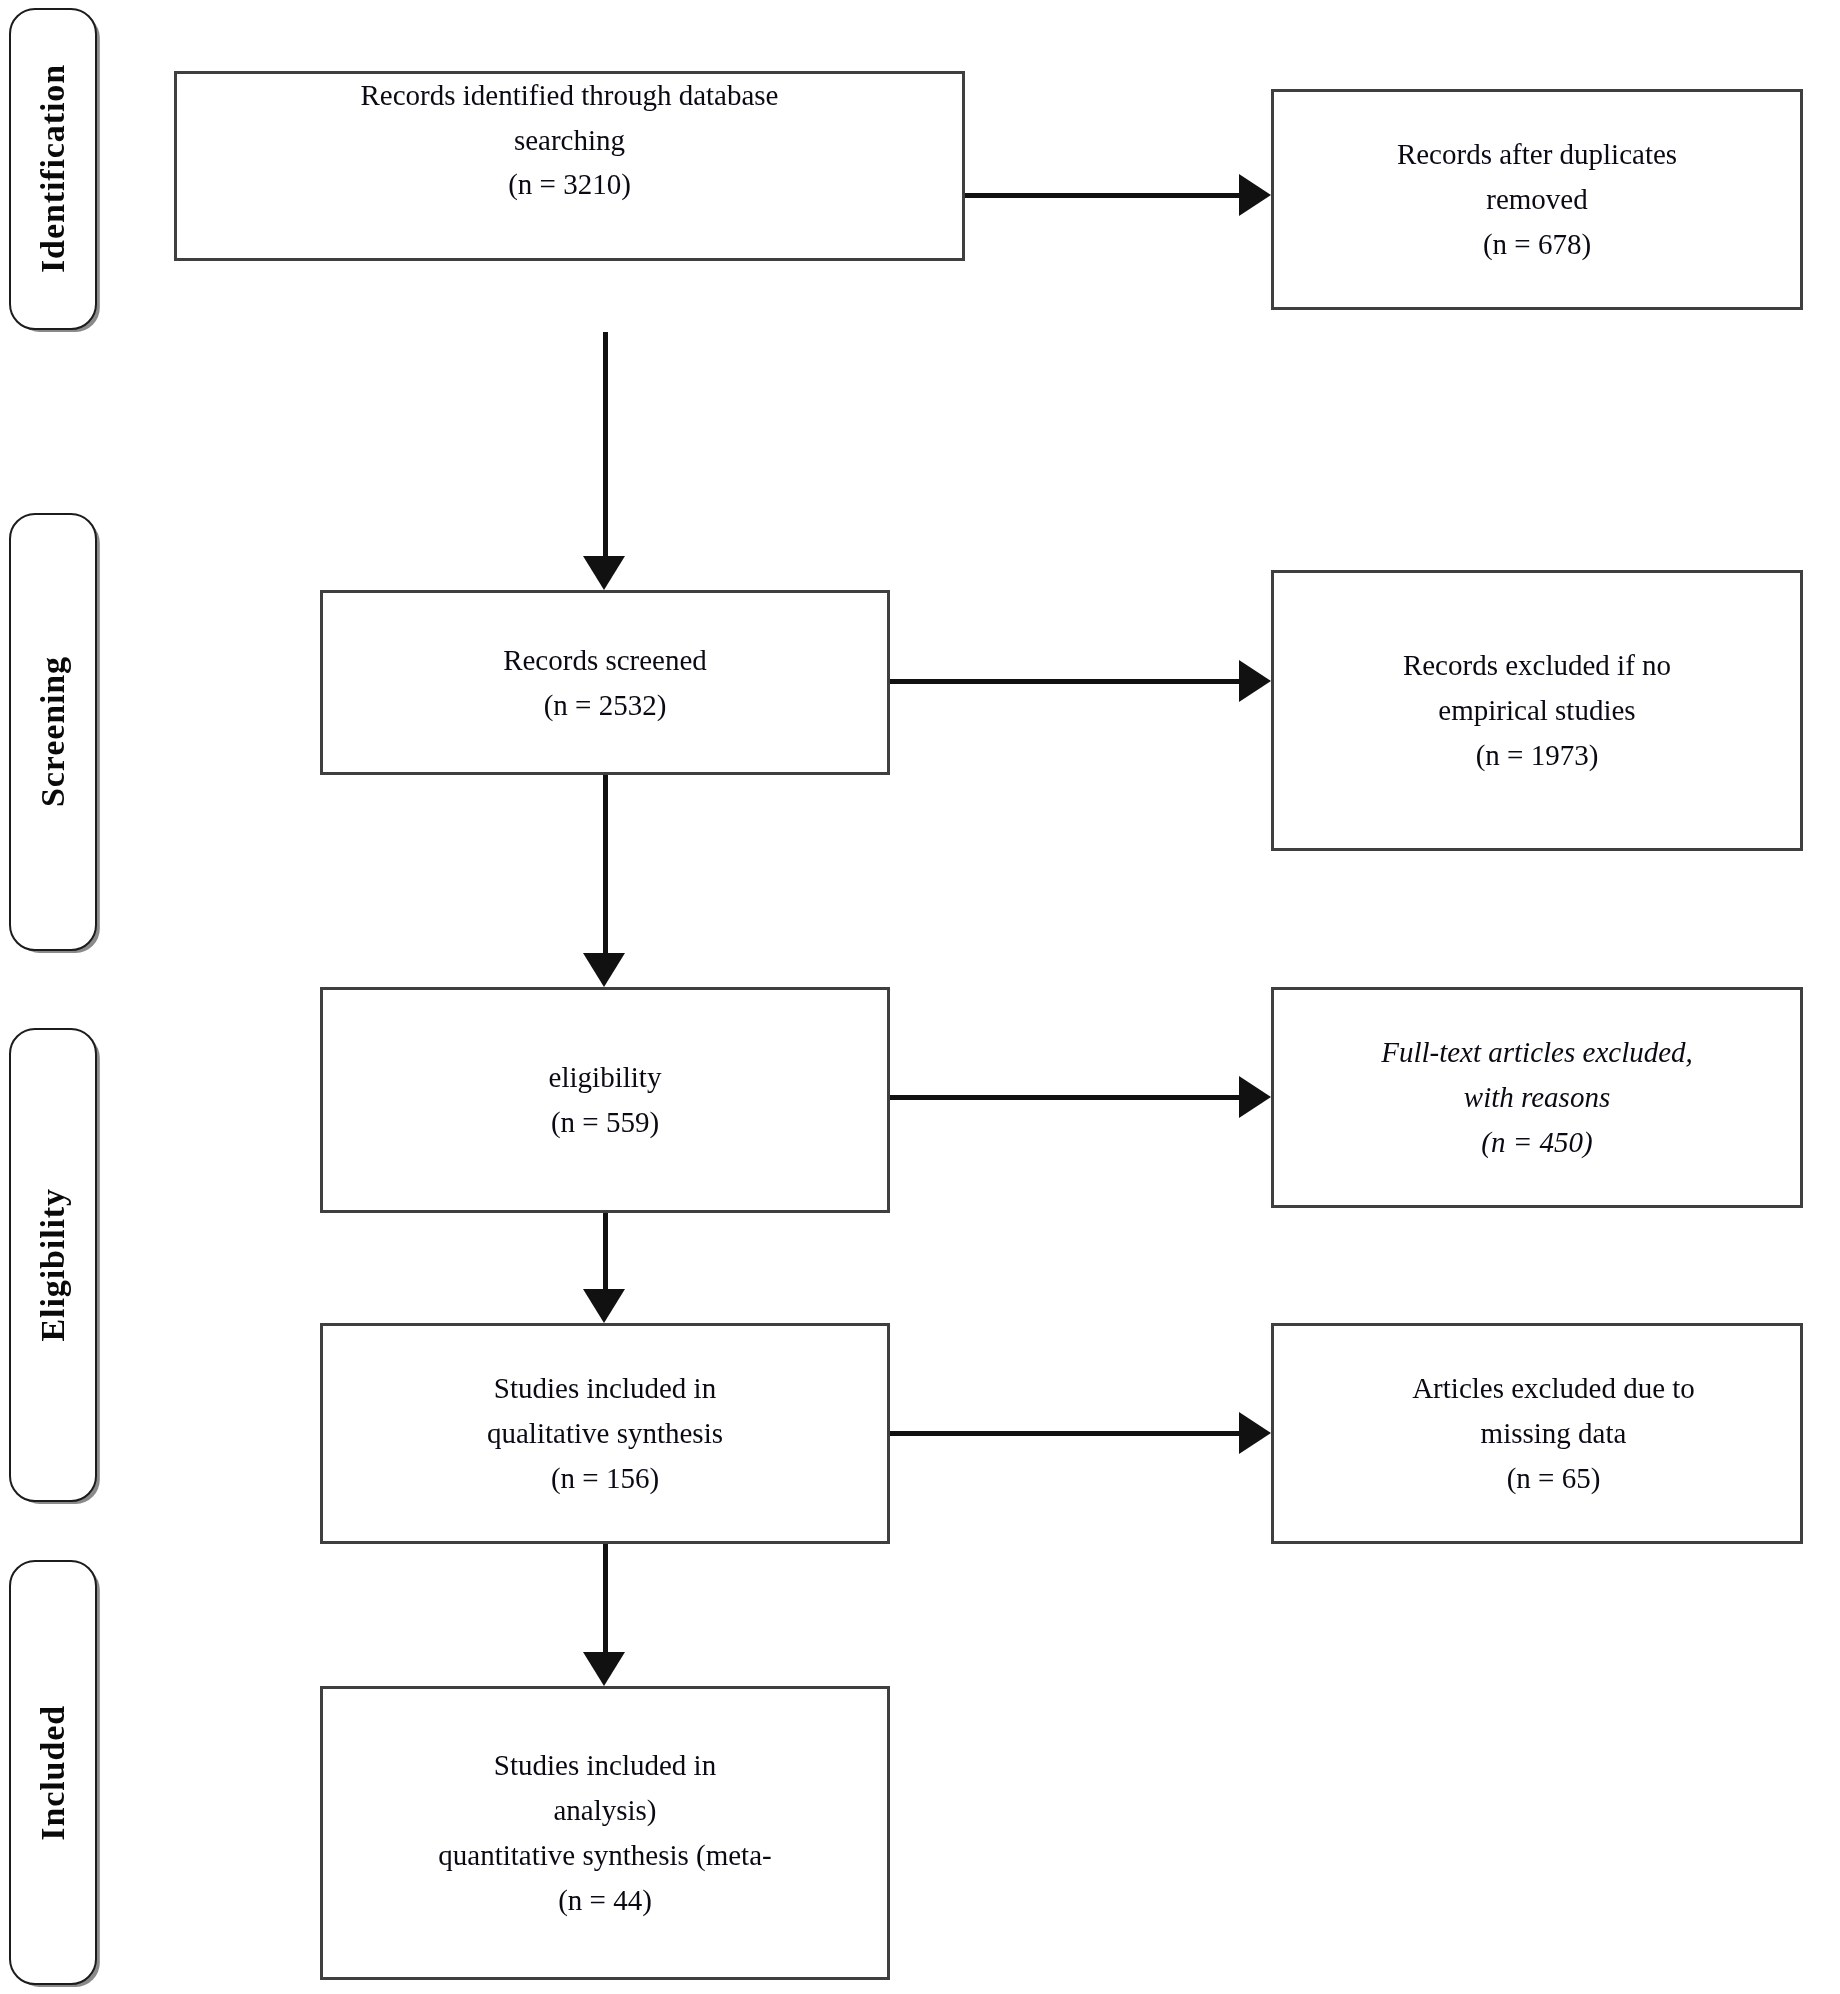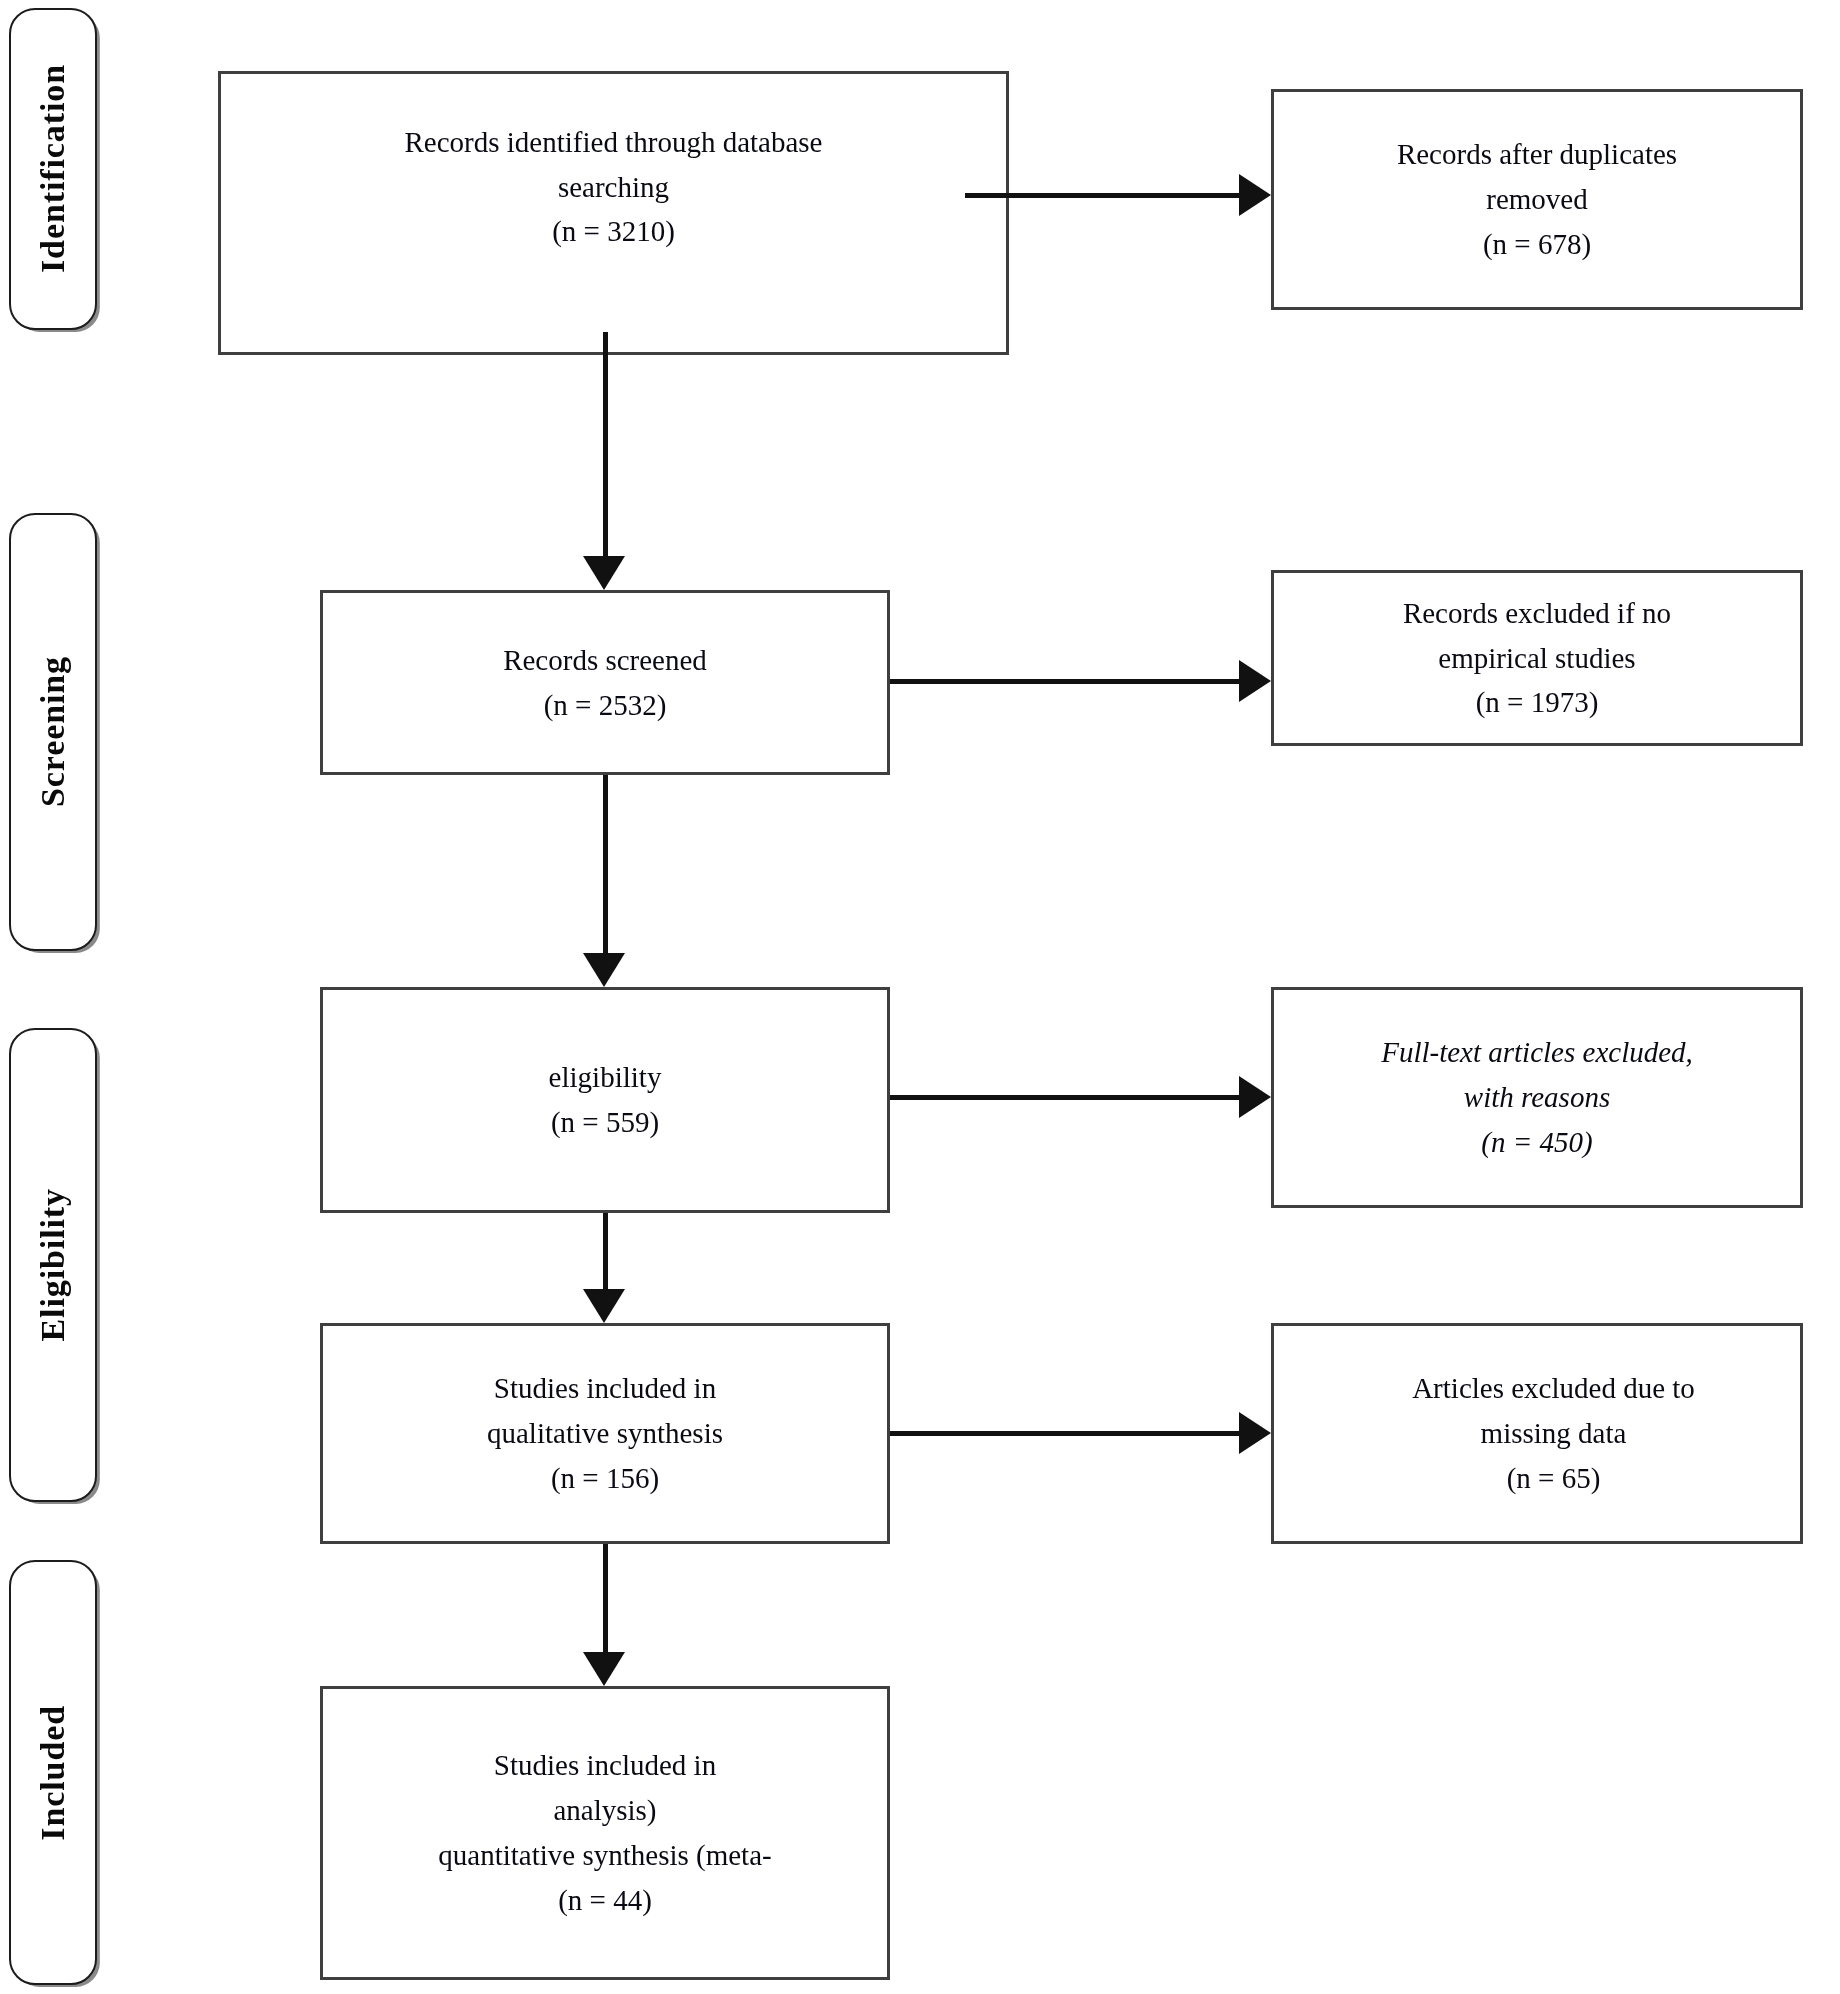"Records identified through database" .fb1 { height: 284px -> 190px; margin-left: 44px -> none }
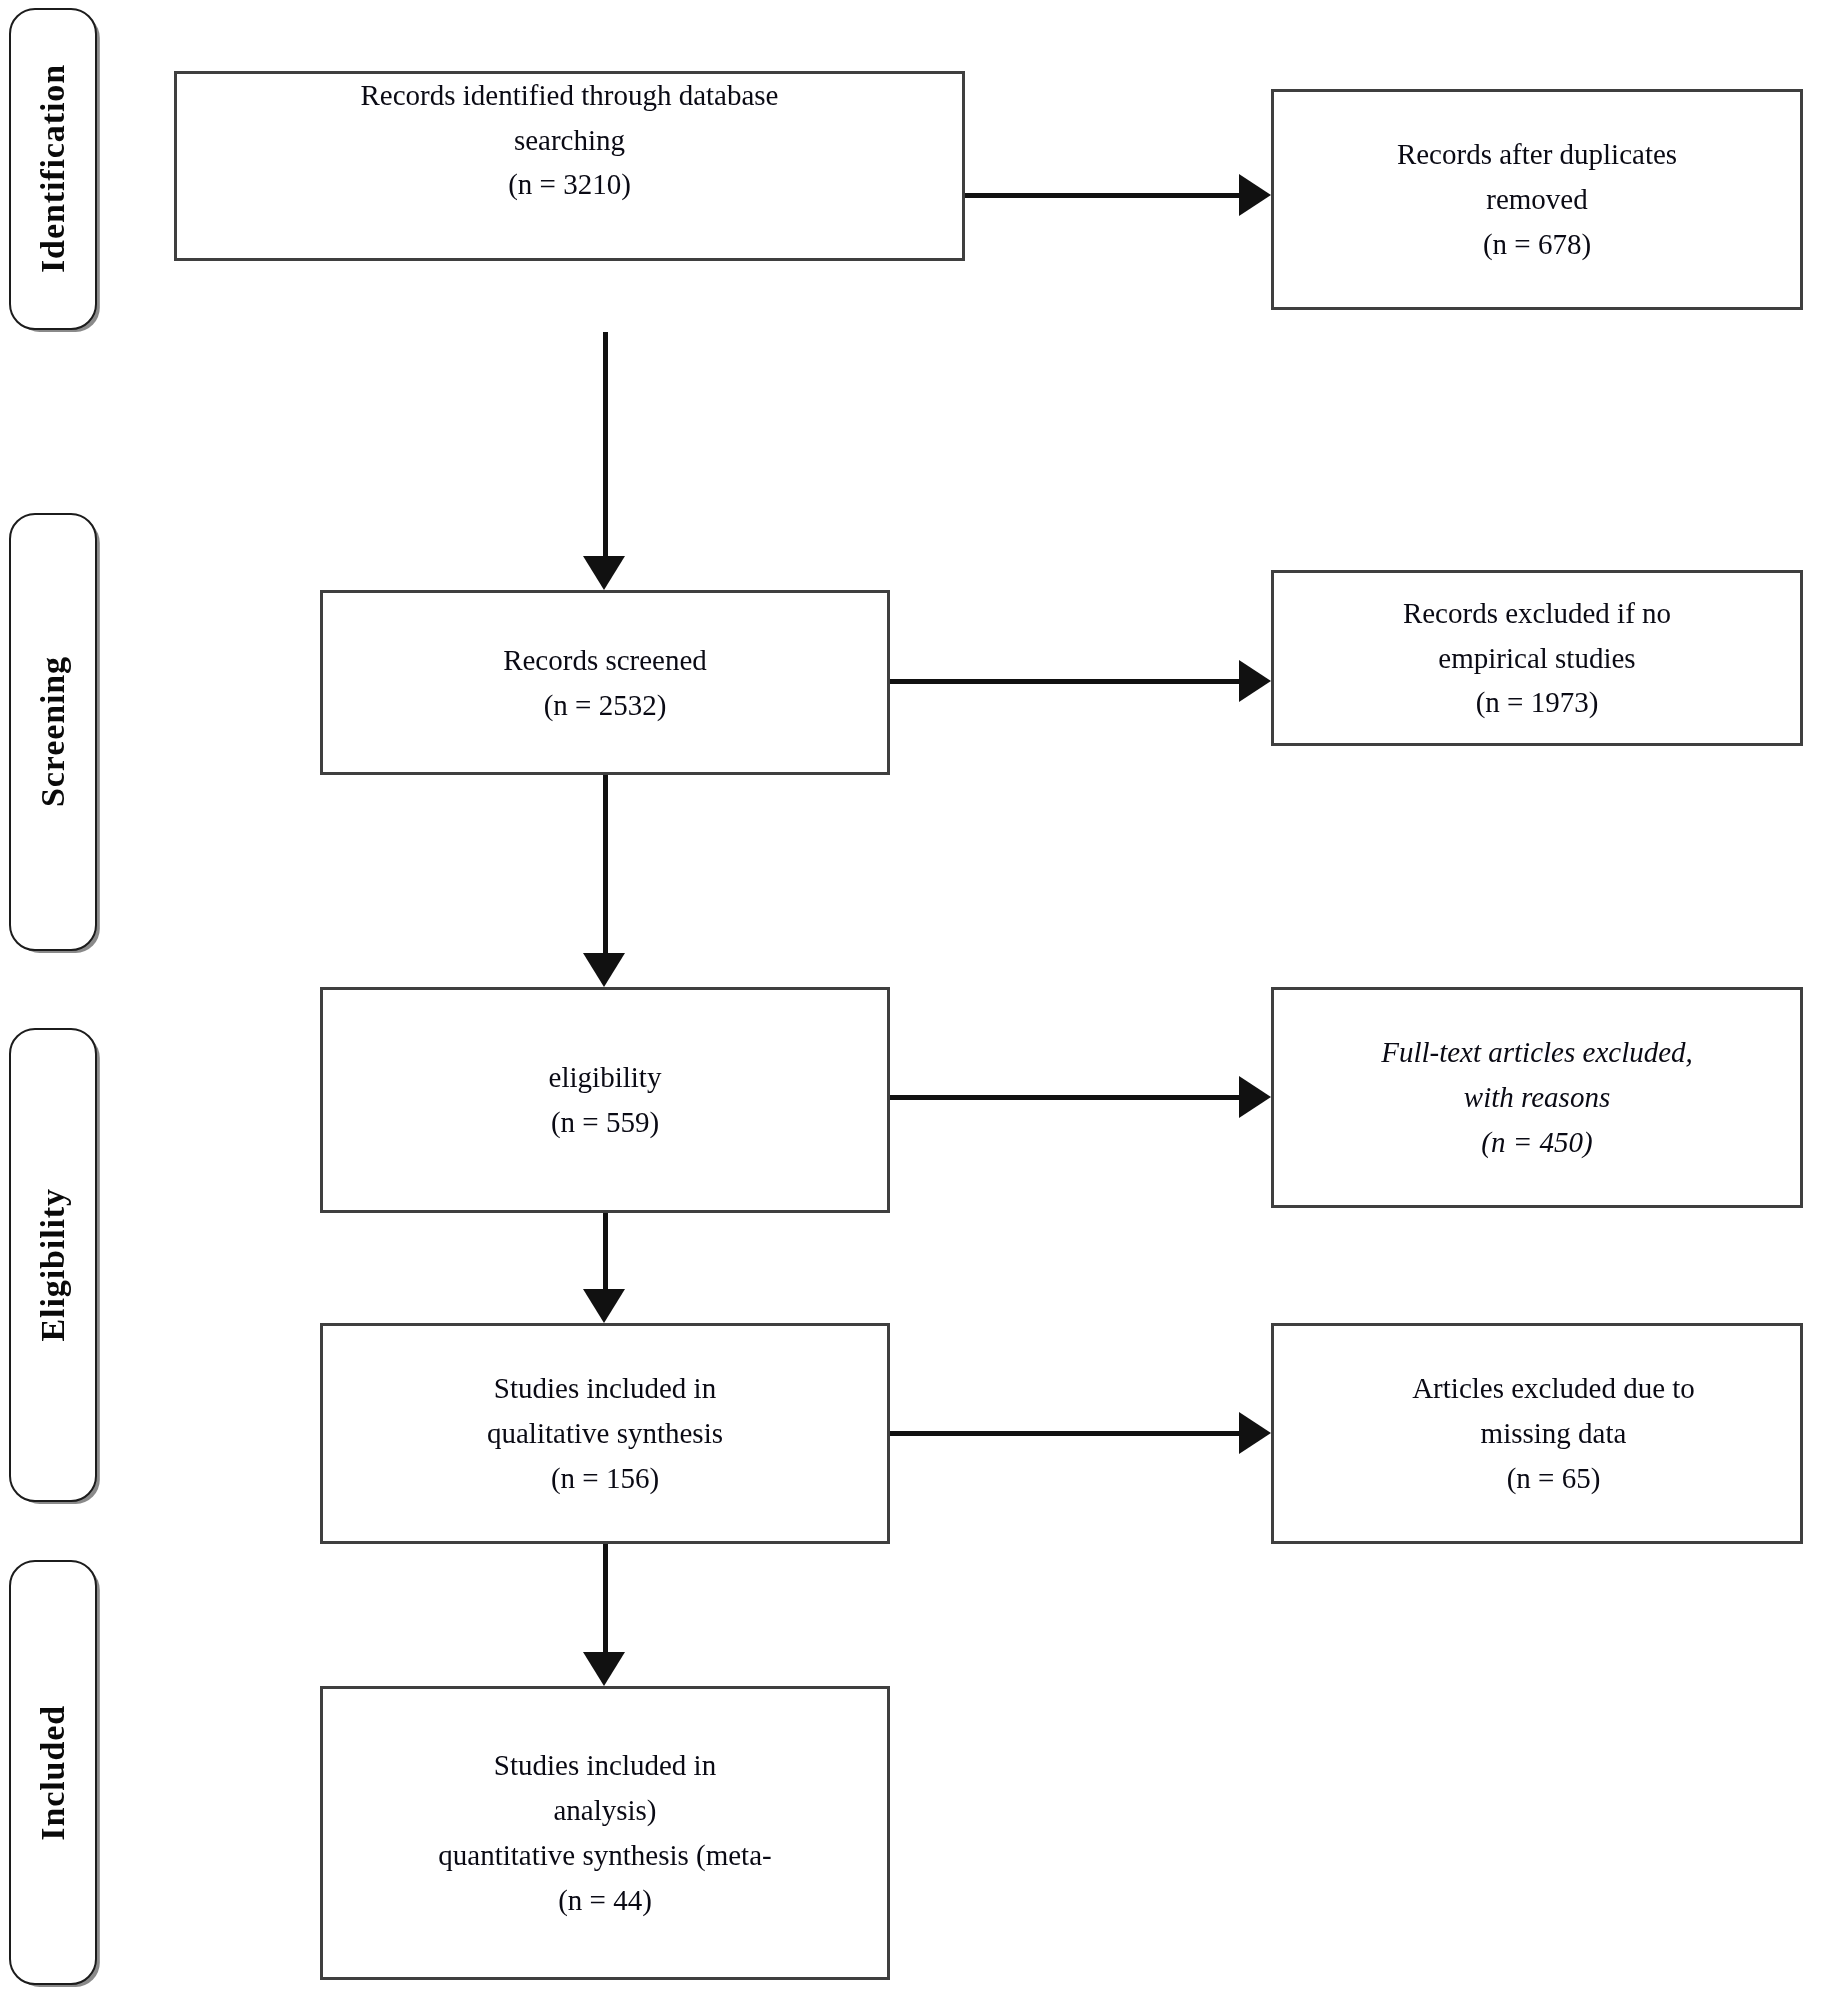"Records excluded if no" .sb2 { height: 176px -> 281px }
